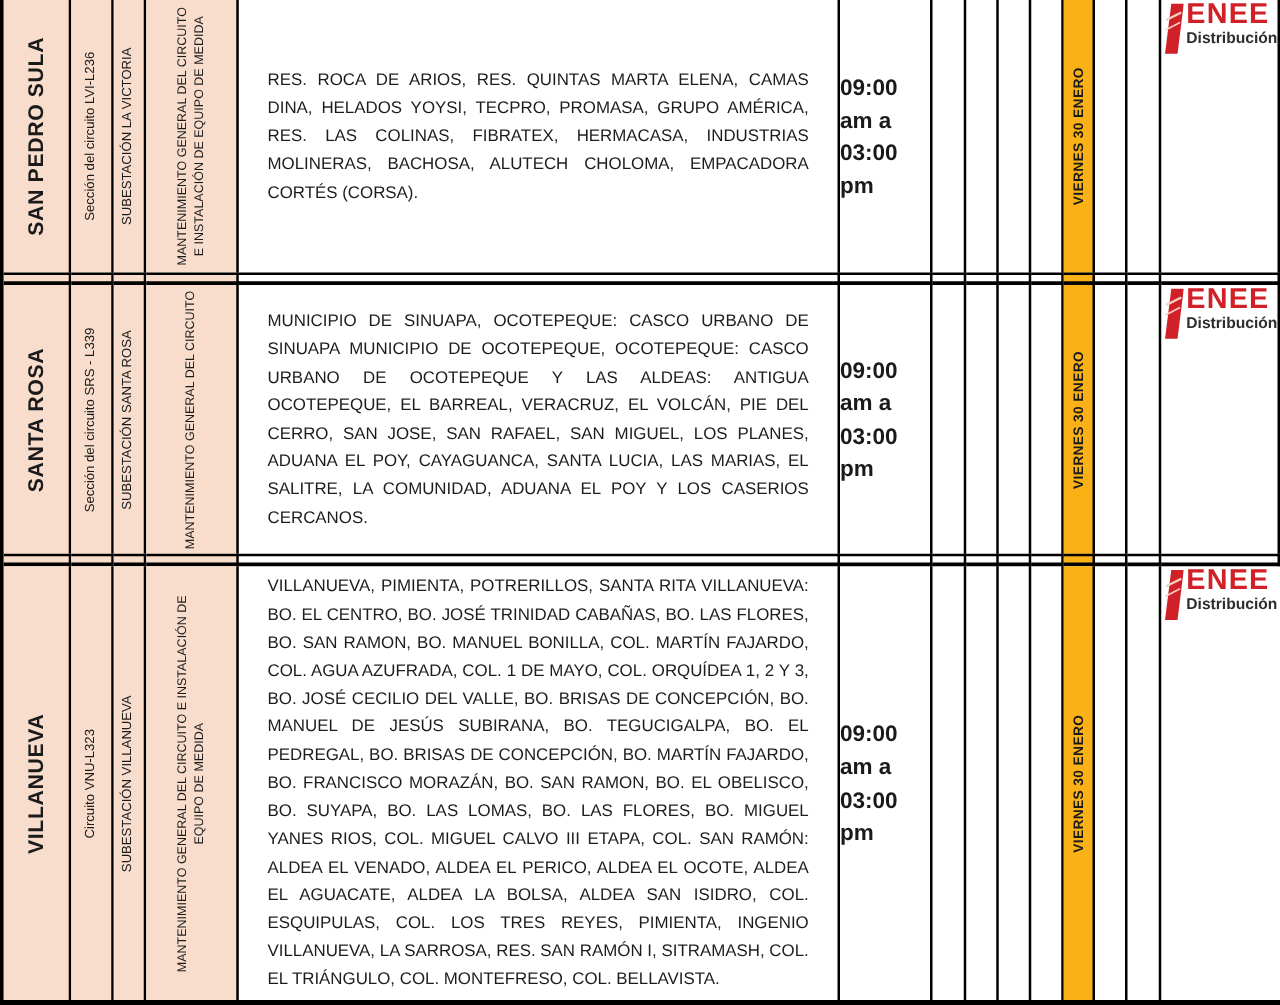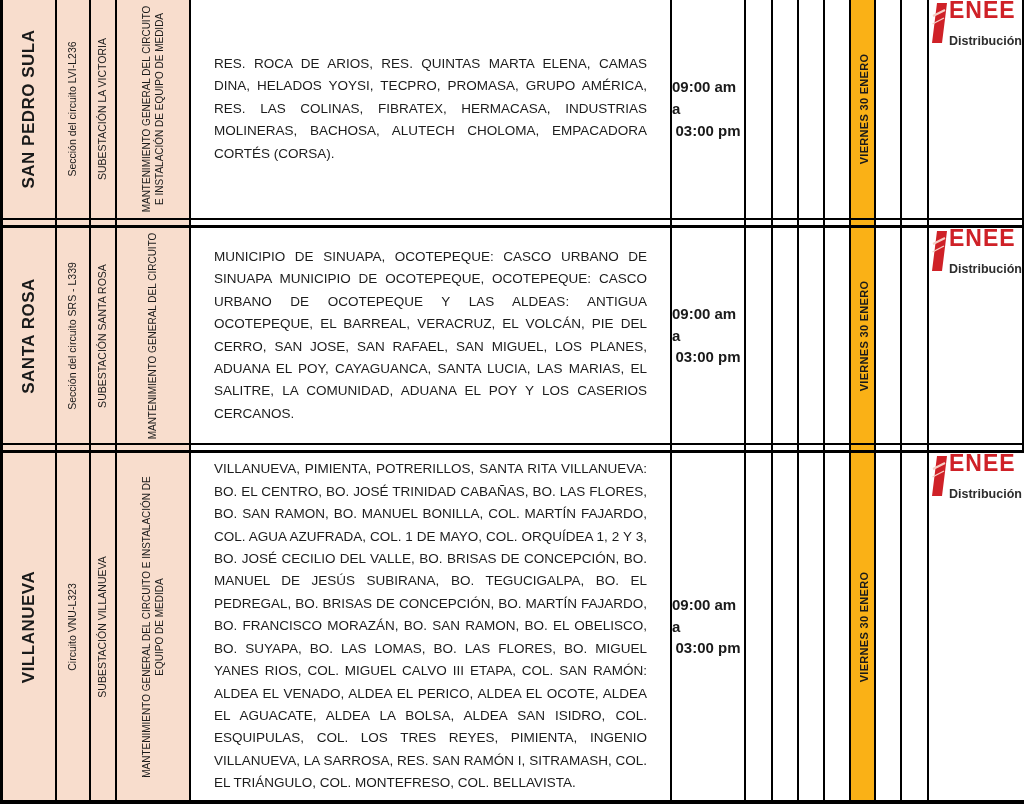"Distribución" .logo-dist { margin-top: 12px -> 1px }
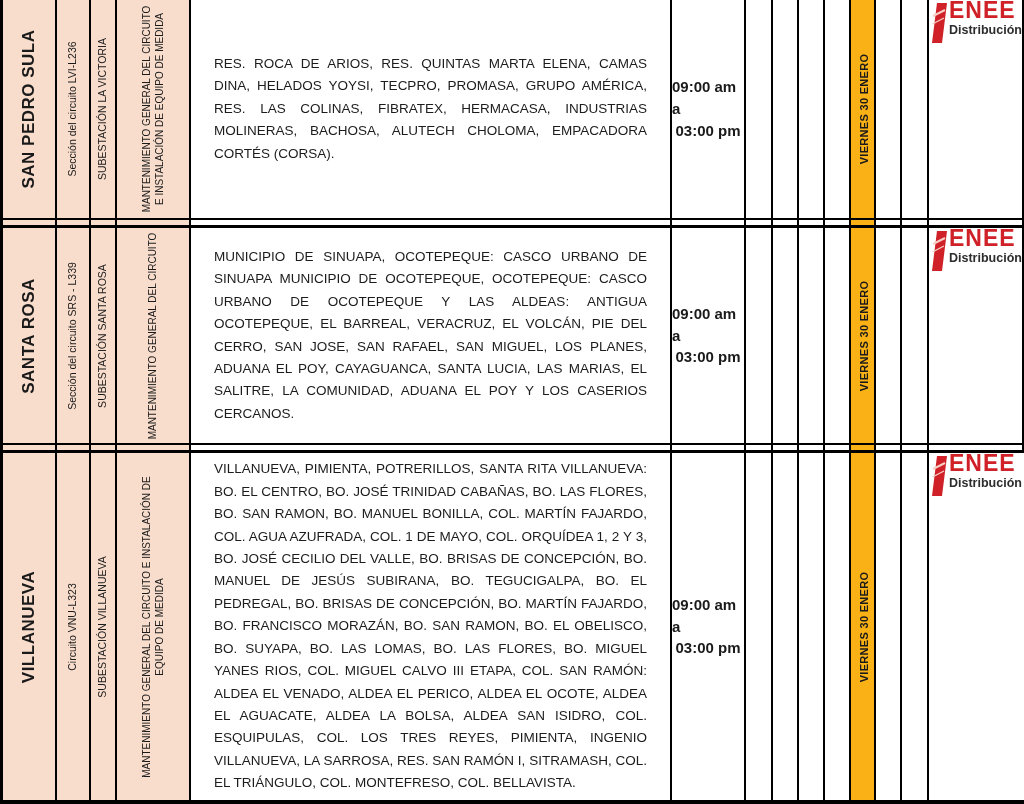"09:00 am a" .c-time div { font-size: 15px -> 18px }
